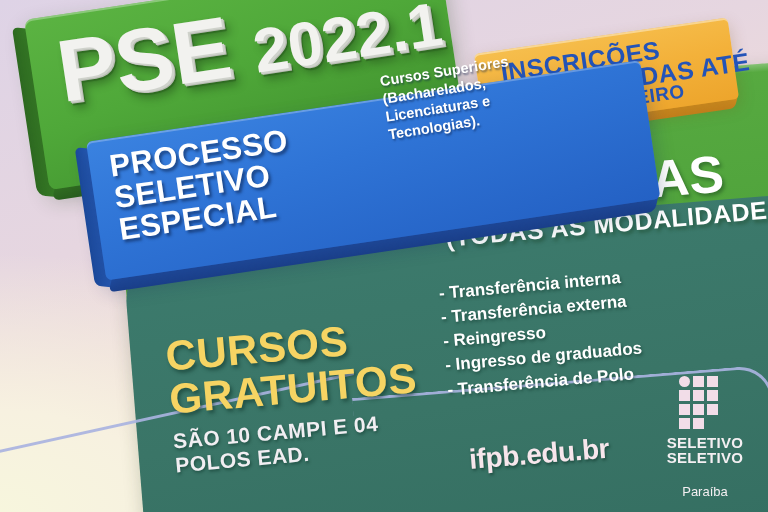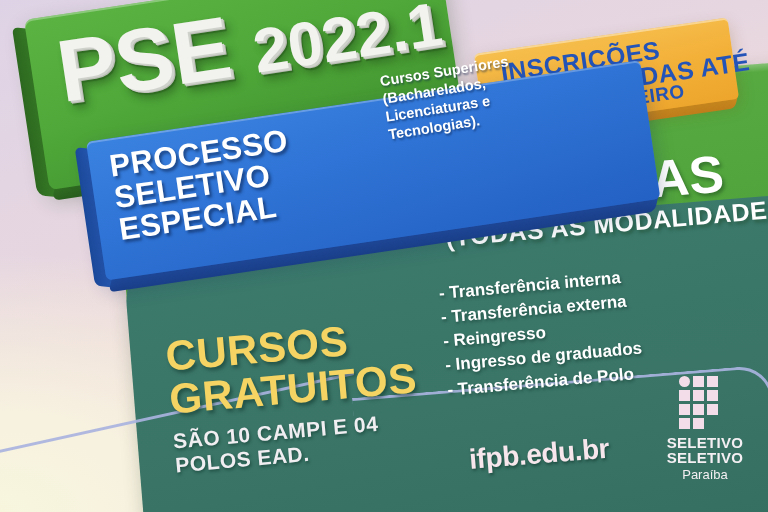"Paraíba" .logo-state { margin-top: 1px -> 18px }
